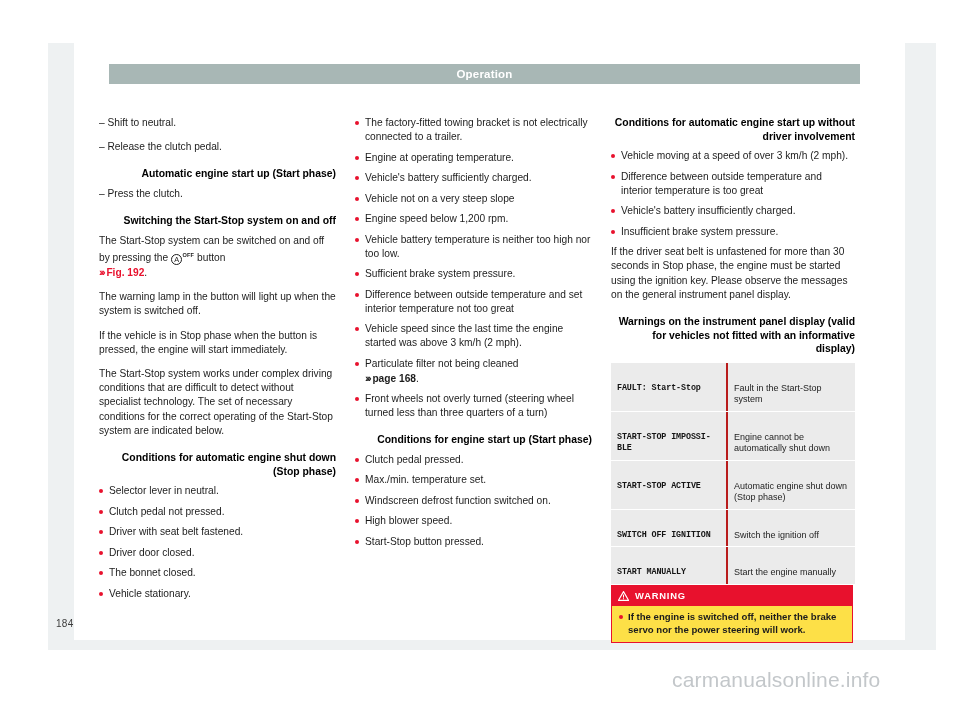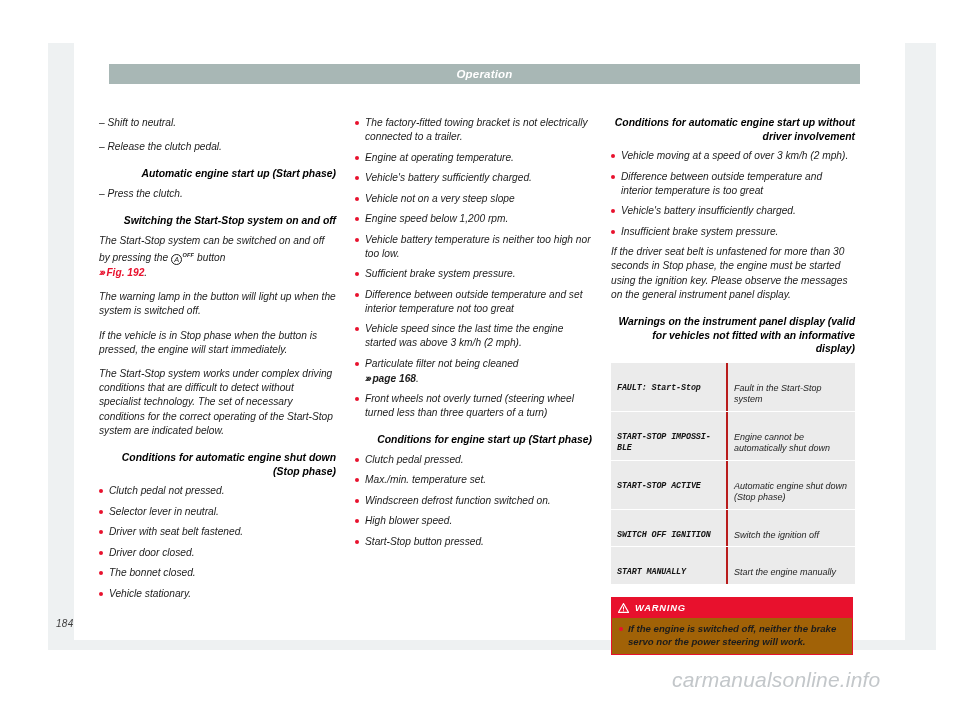"Operation" .screen { font-style: italic -> none }
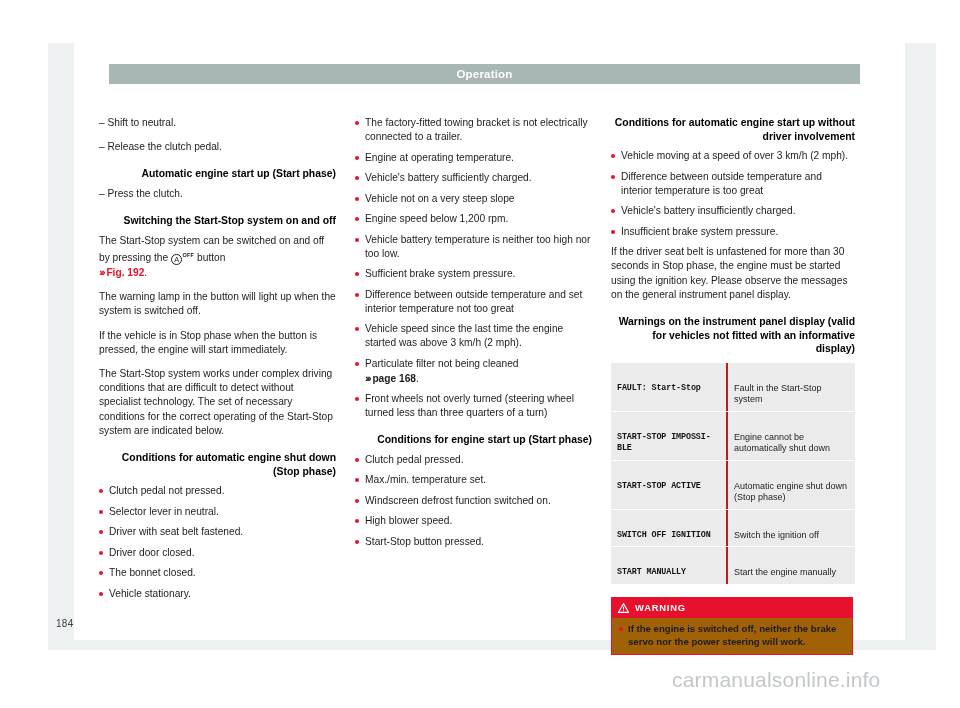"Clutch pedal not pressed." li { order: before "Selector lever in neutral." -> after "Selector lever in neutral." }
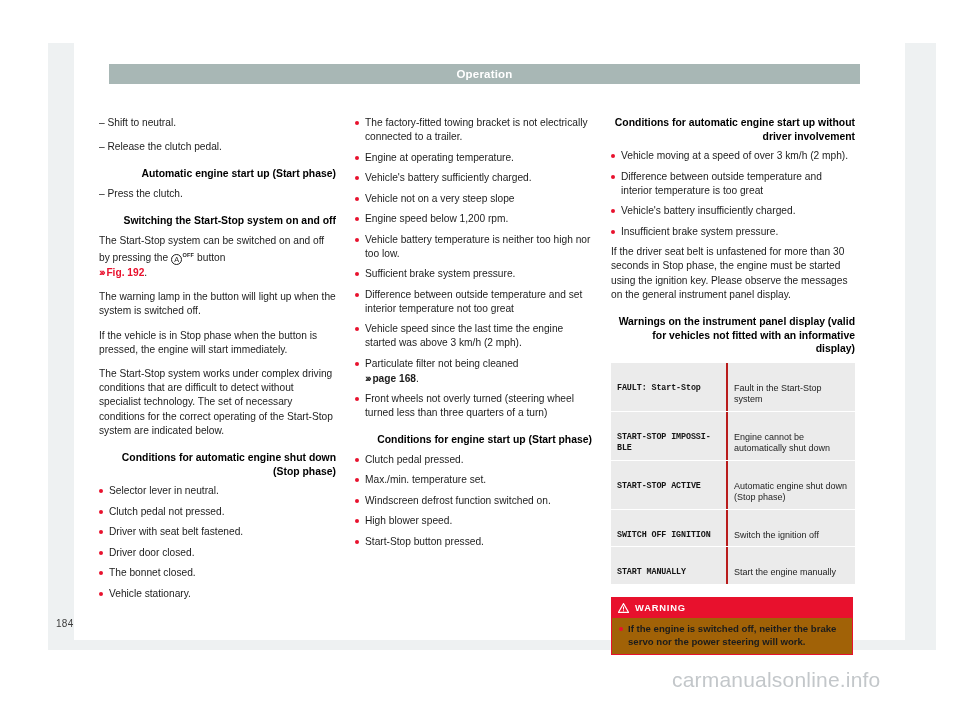"WARNING" .warning-box { background: #a16207 -> #fde047; margin-top: 12px -> none }
